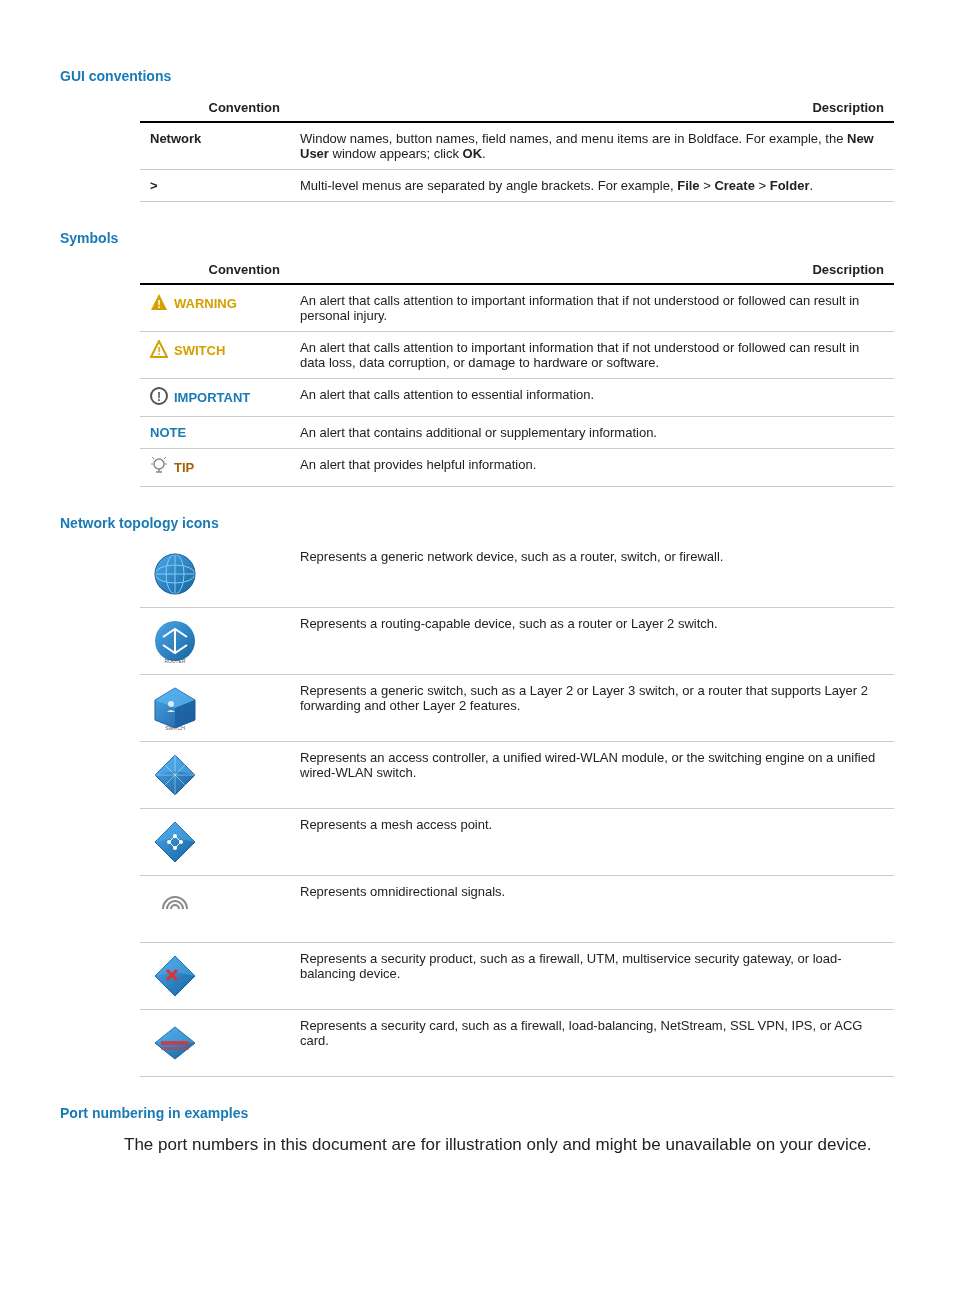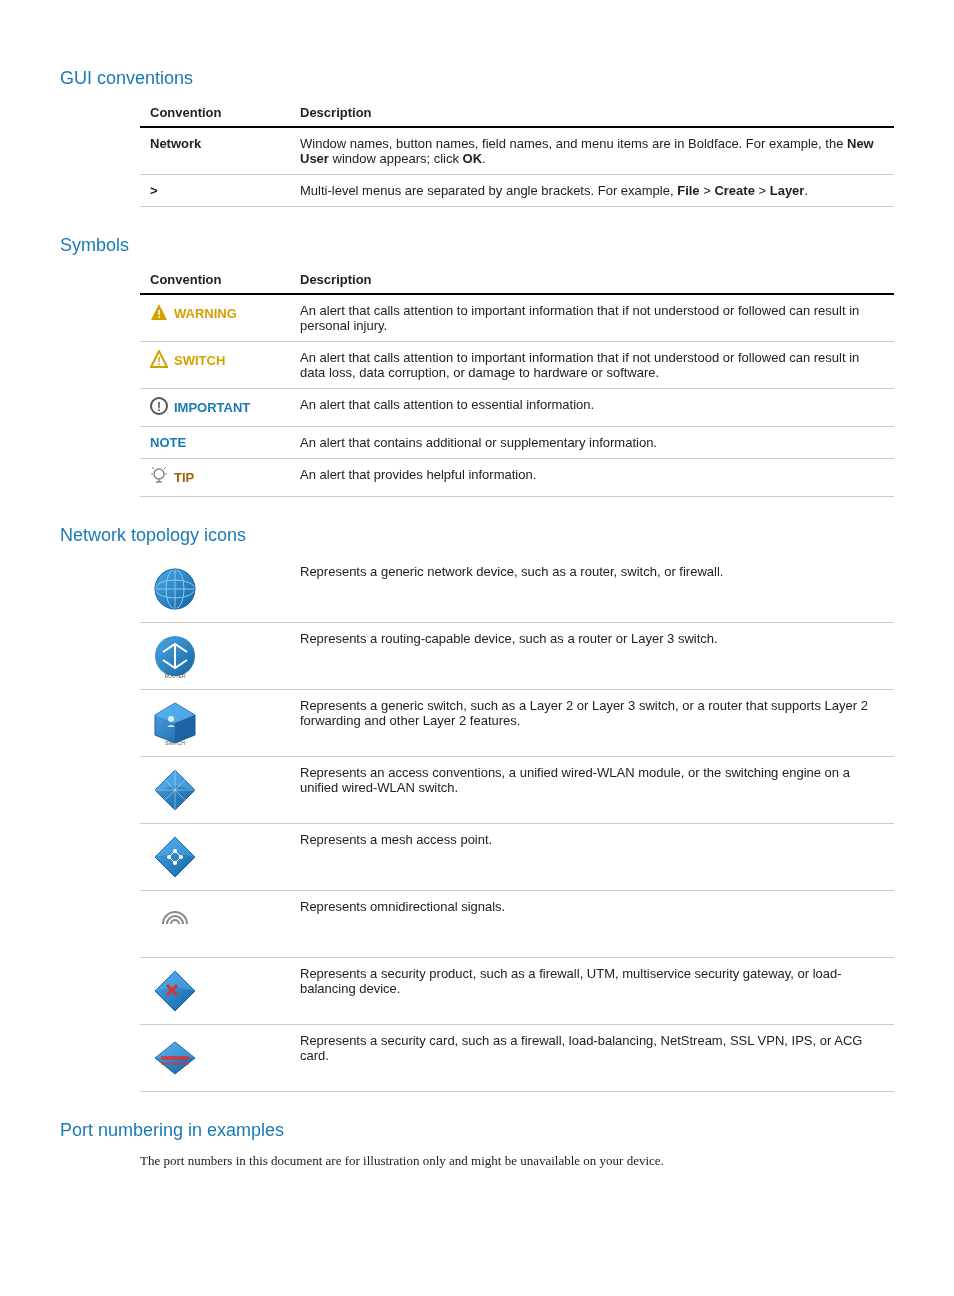"GUI conventions" h2.section-title { font-size: 18px -> 14px; font-weight: normal -> bold }
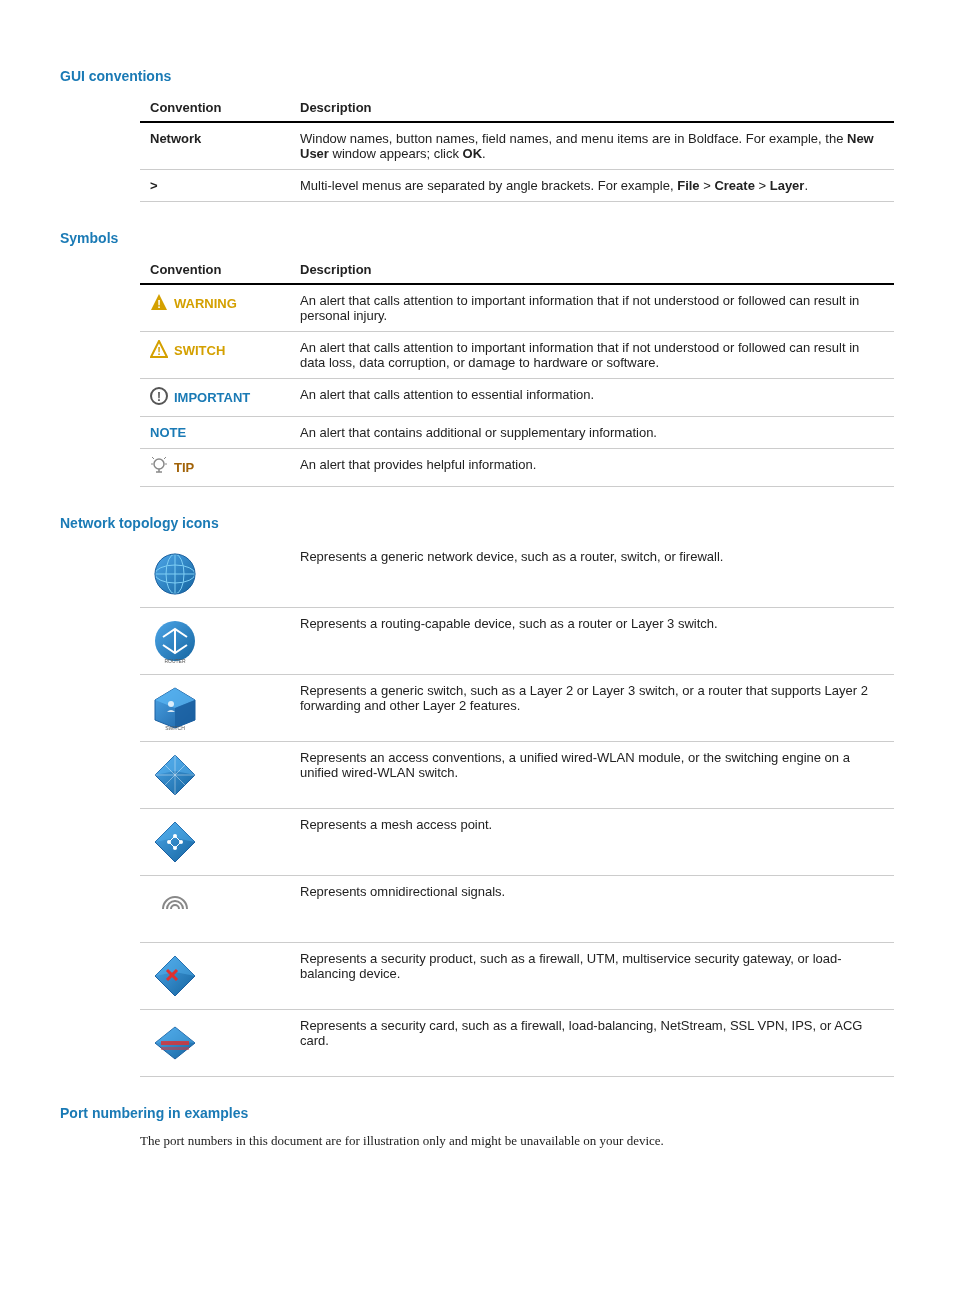"Convention" table th { text-align: left -> right }
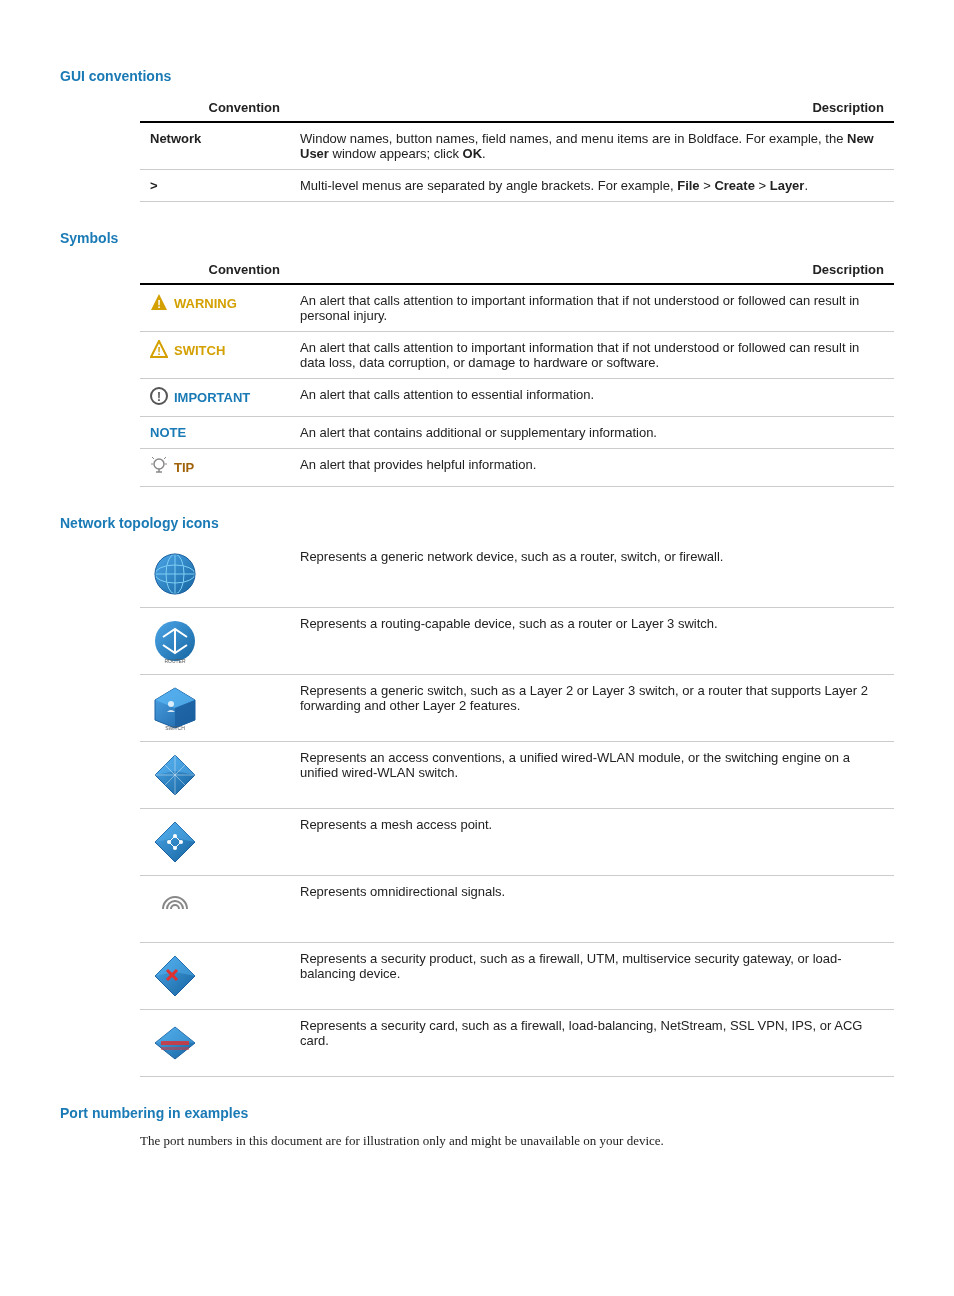"Layer" b { text: Layer -> Folder }
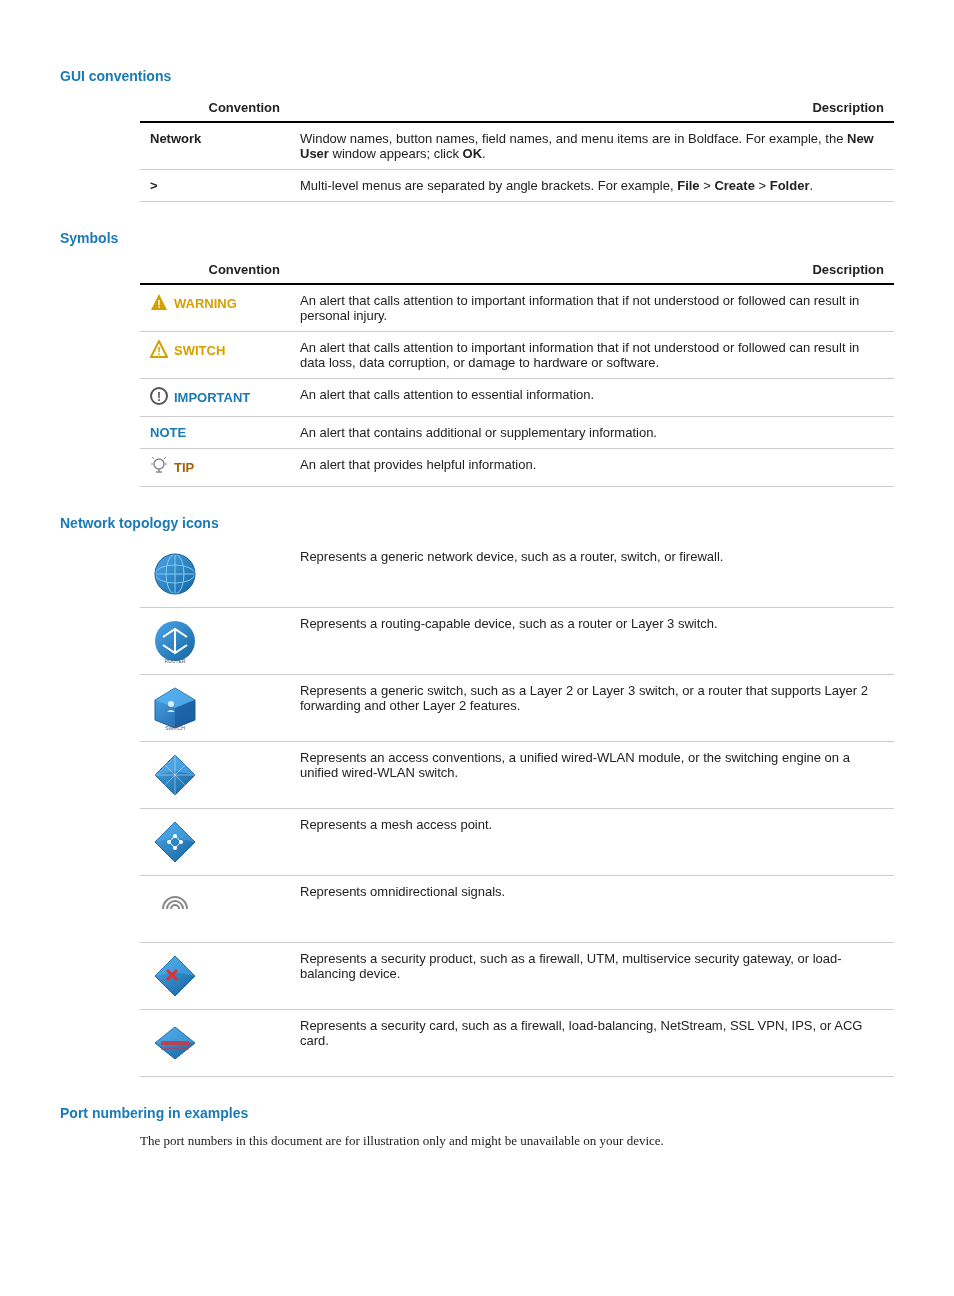"Represents a routing-capable device," td { text: 3 -> 2 }
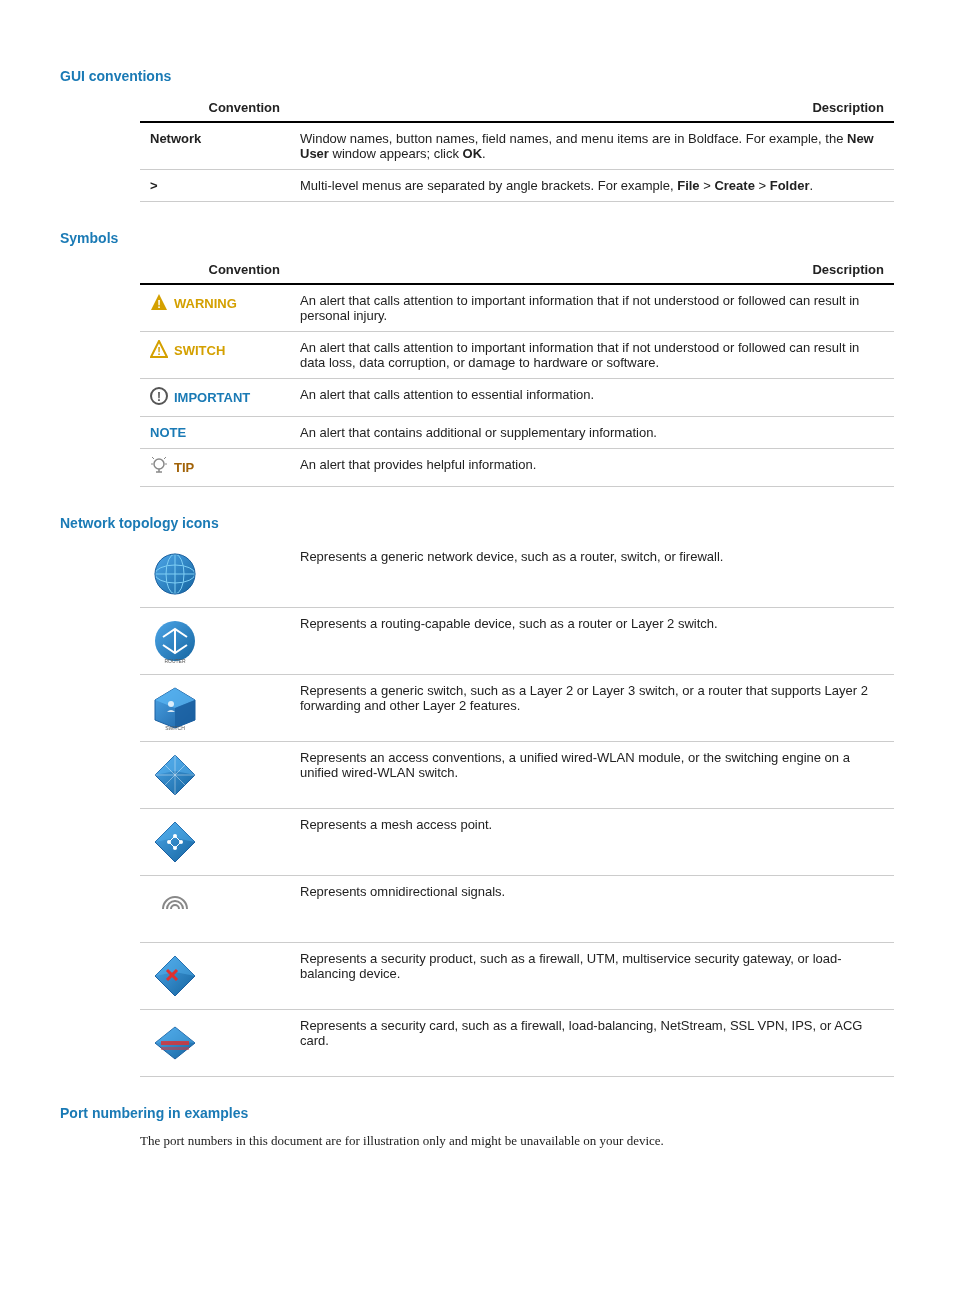"Represents an access conventions, a" td { text: conventions -> controller }
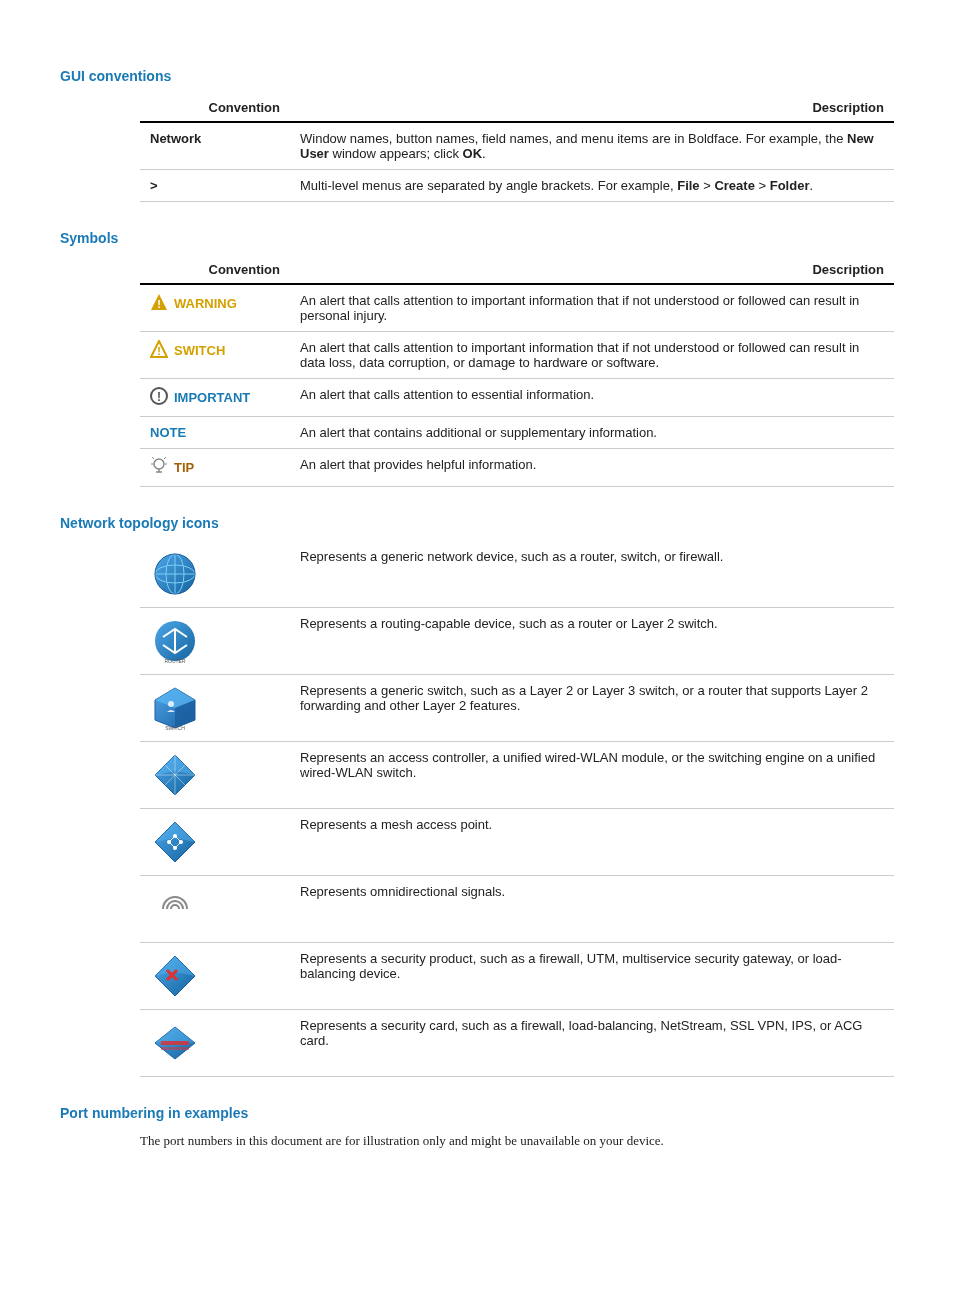"The port numbers in this" .port-section p { font-family: Liberation Serif, serif -> none; font-size: 13px -> 17px; margin-left: 80px -> 64px }
